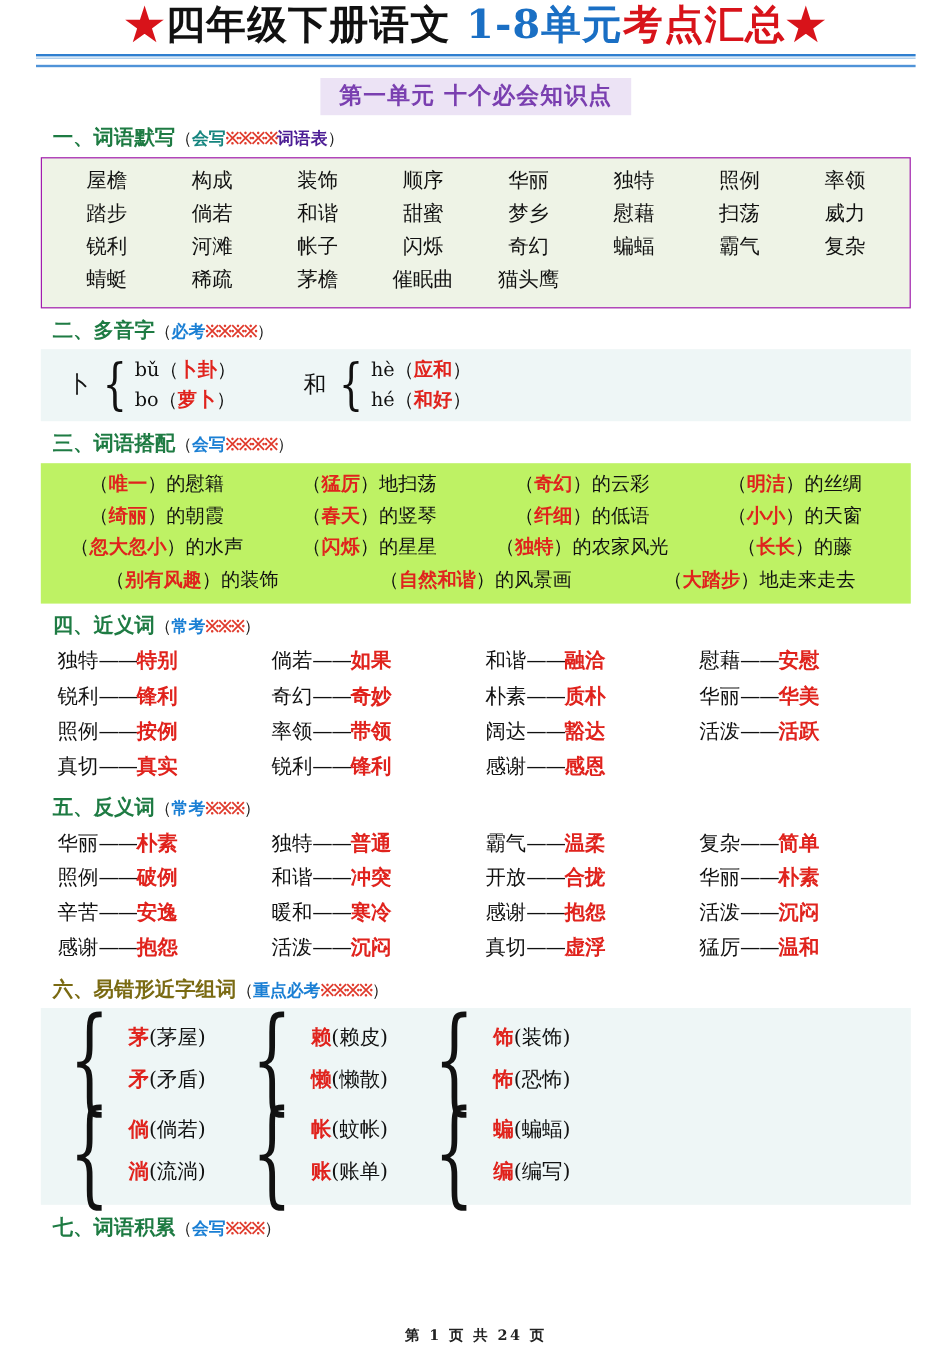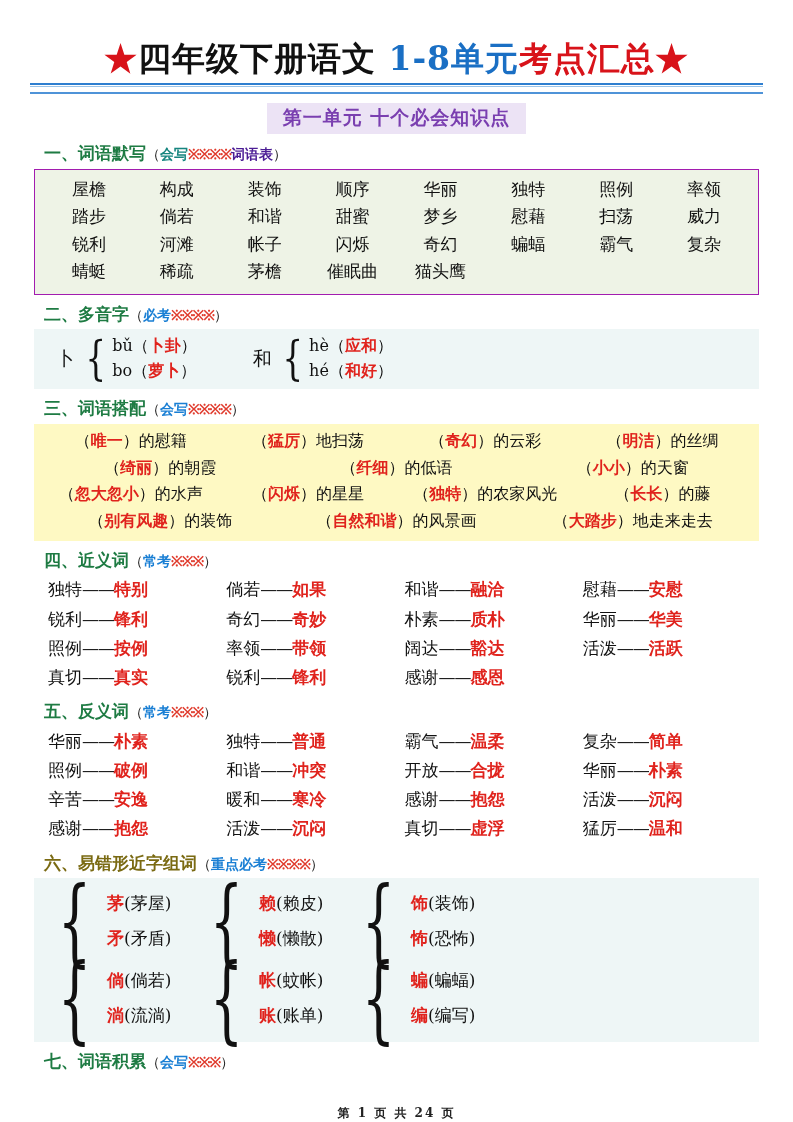"★四年级下册语文 1-8单元考点汇总★" .title-block { padding-top: 38px -> none }
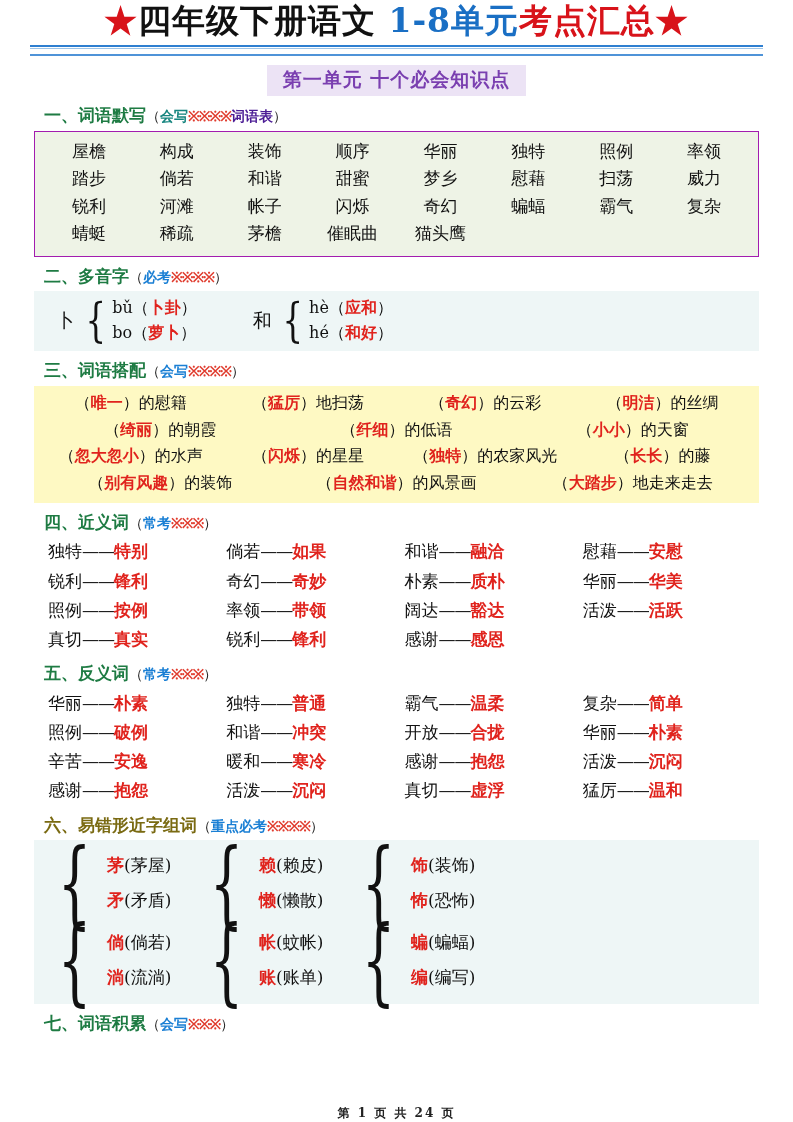"（唯一）的慰籍" .colloc-box { background: #fef9c3 -> #bef264 }
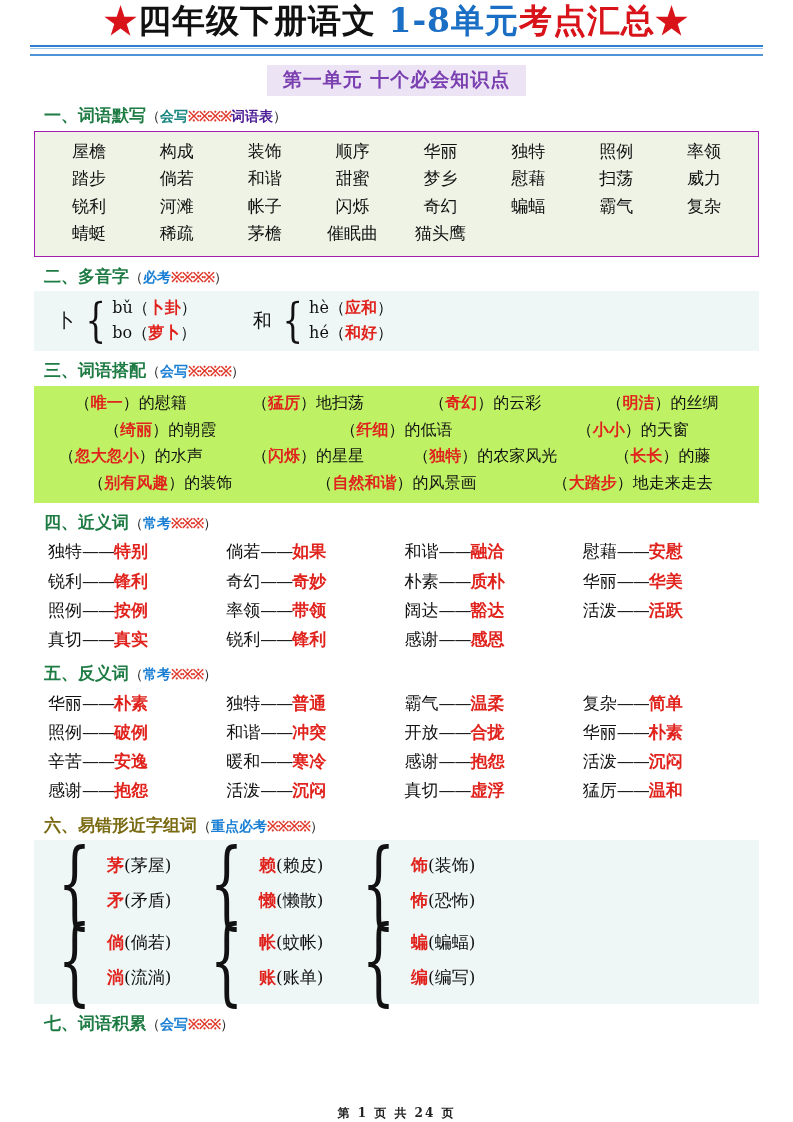"（春天）的竖琴" span.cell { html: none -> <span>（<span>春天</span>）<span>的竖琴</span></span> }
